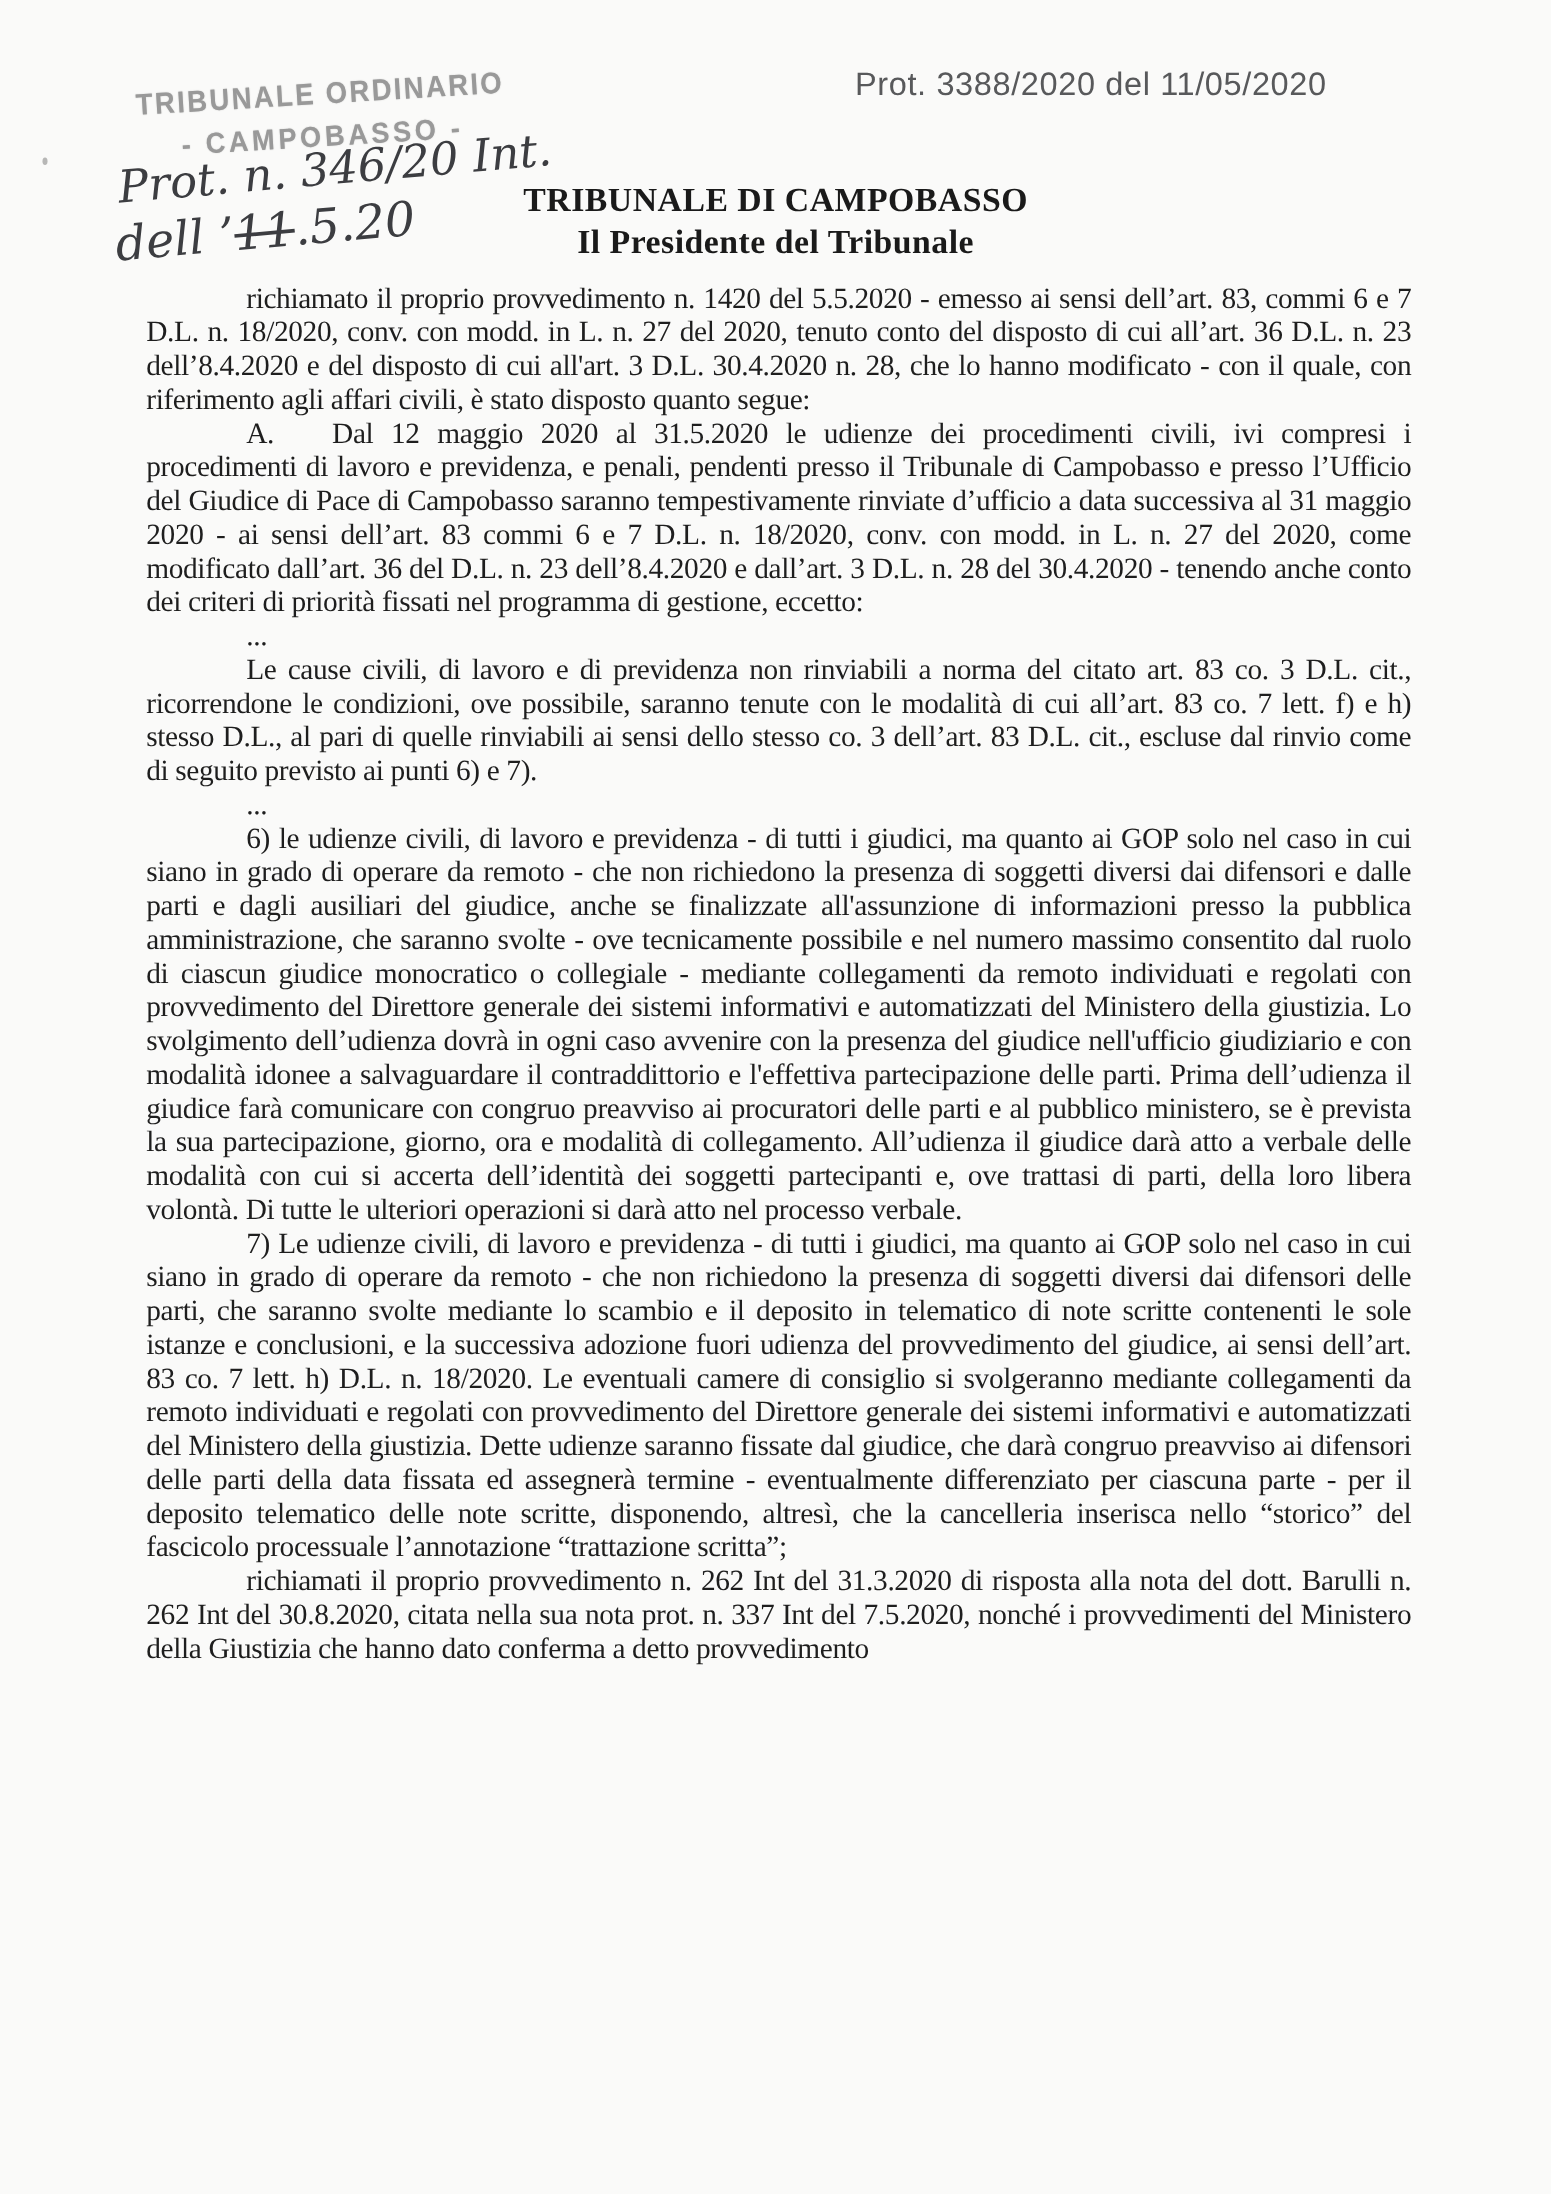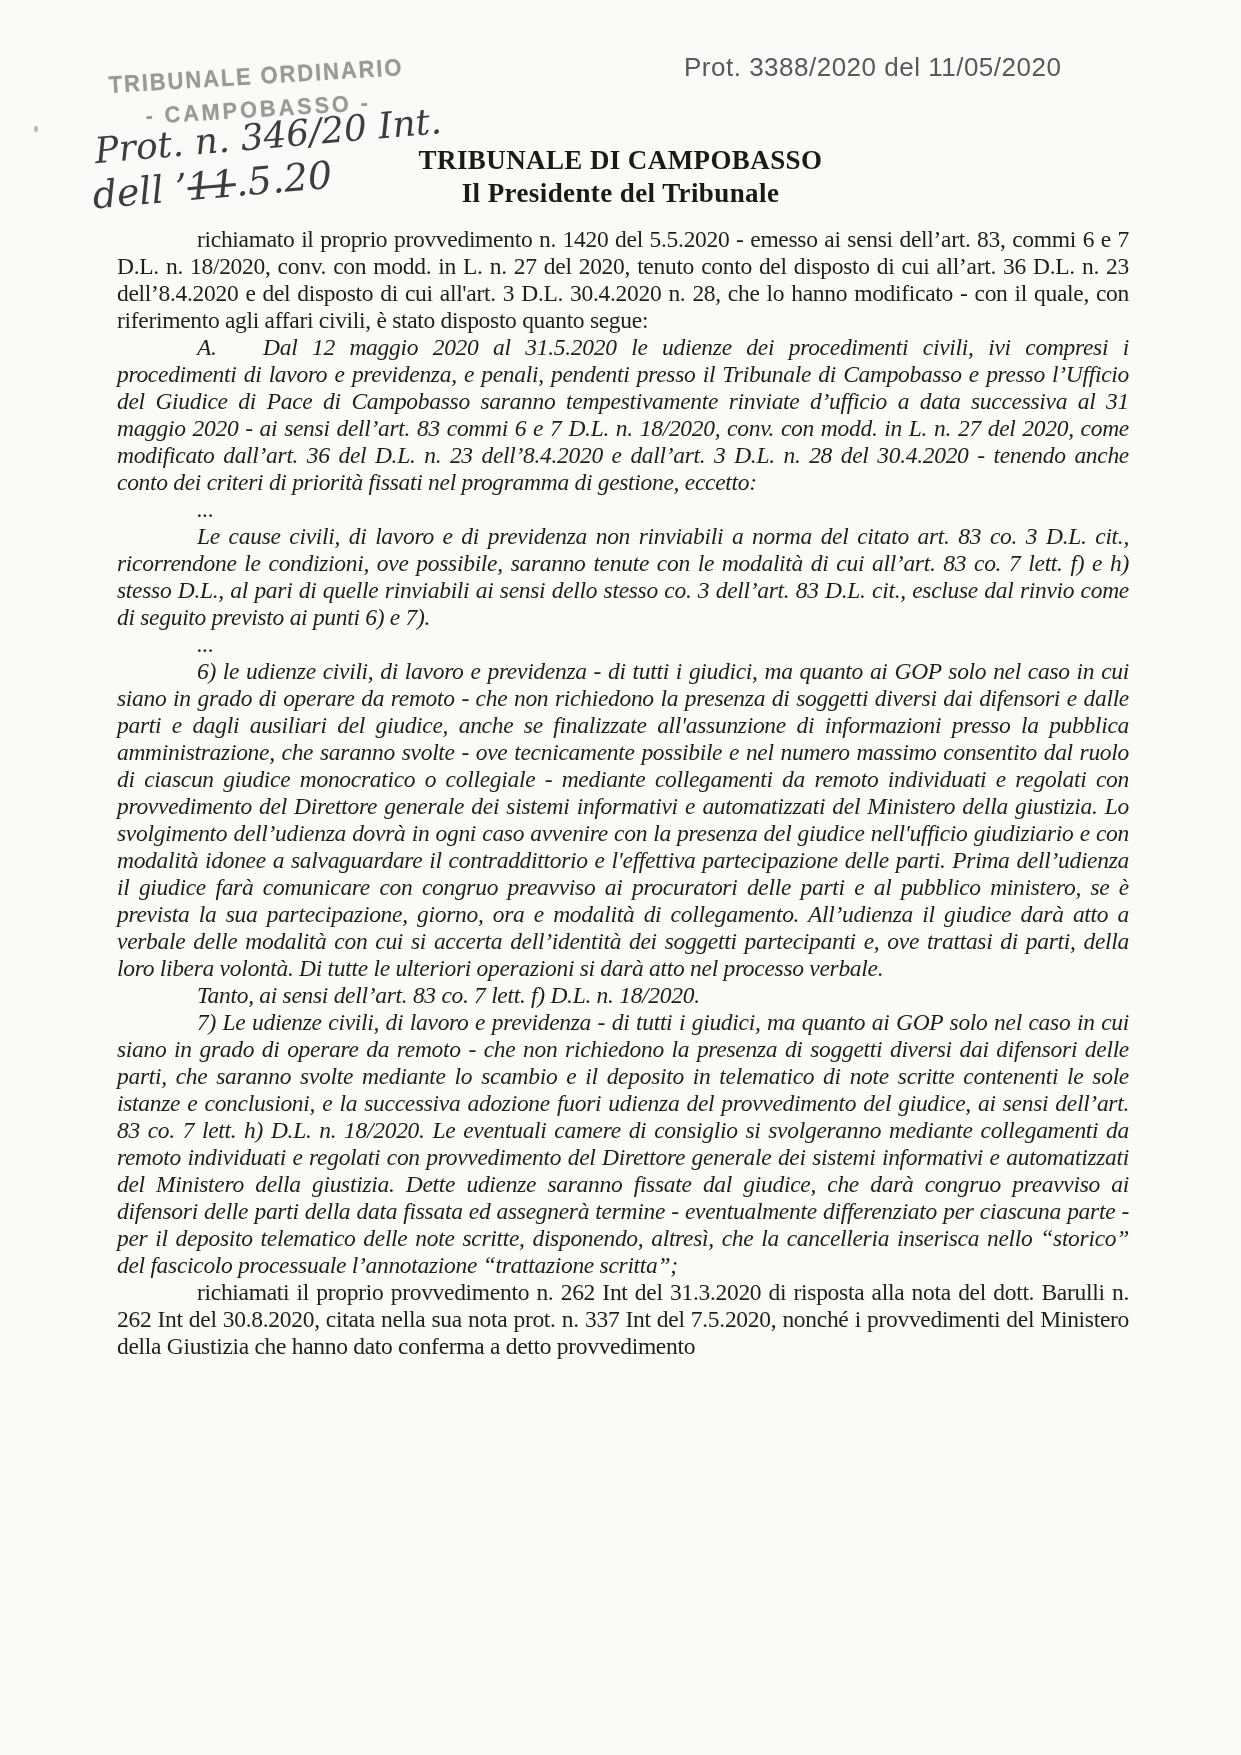"A. Dal 12 maggio 2020" .body p.italic { font-style: italic -> none }
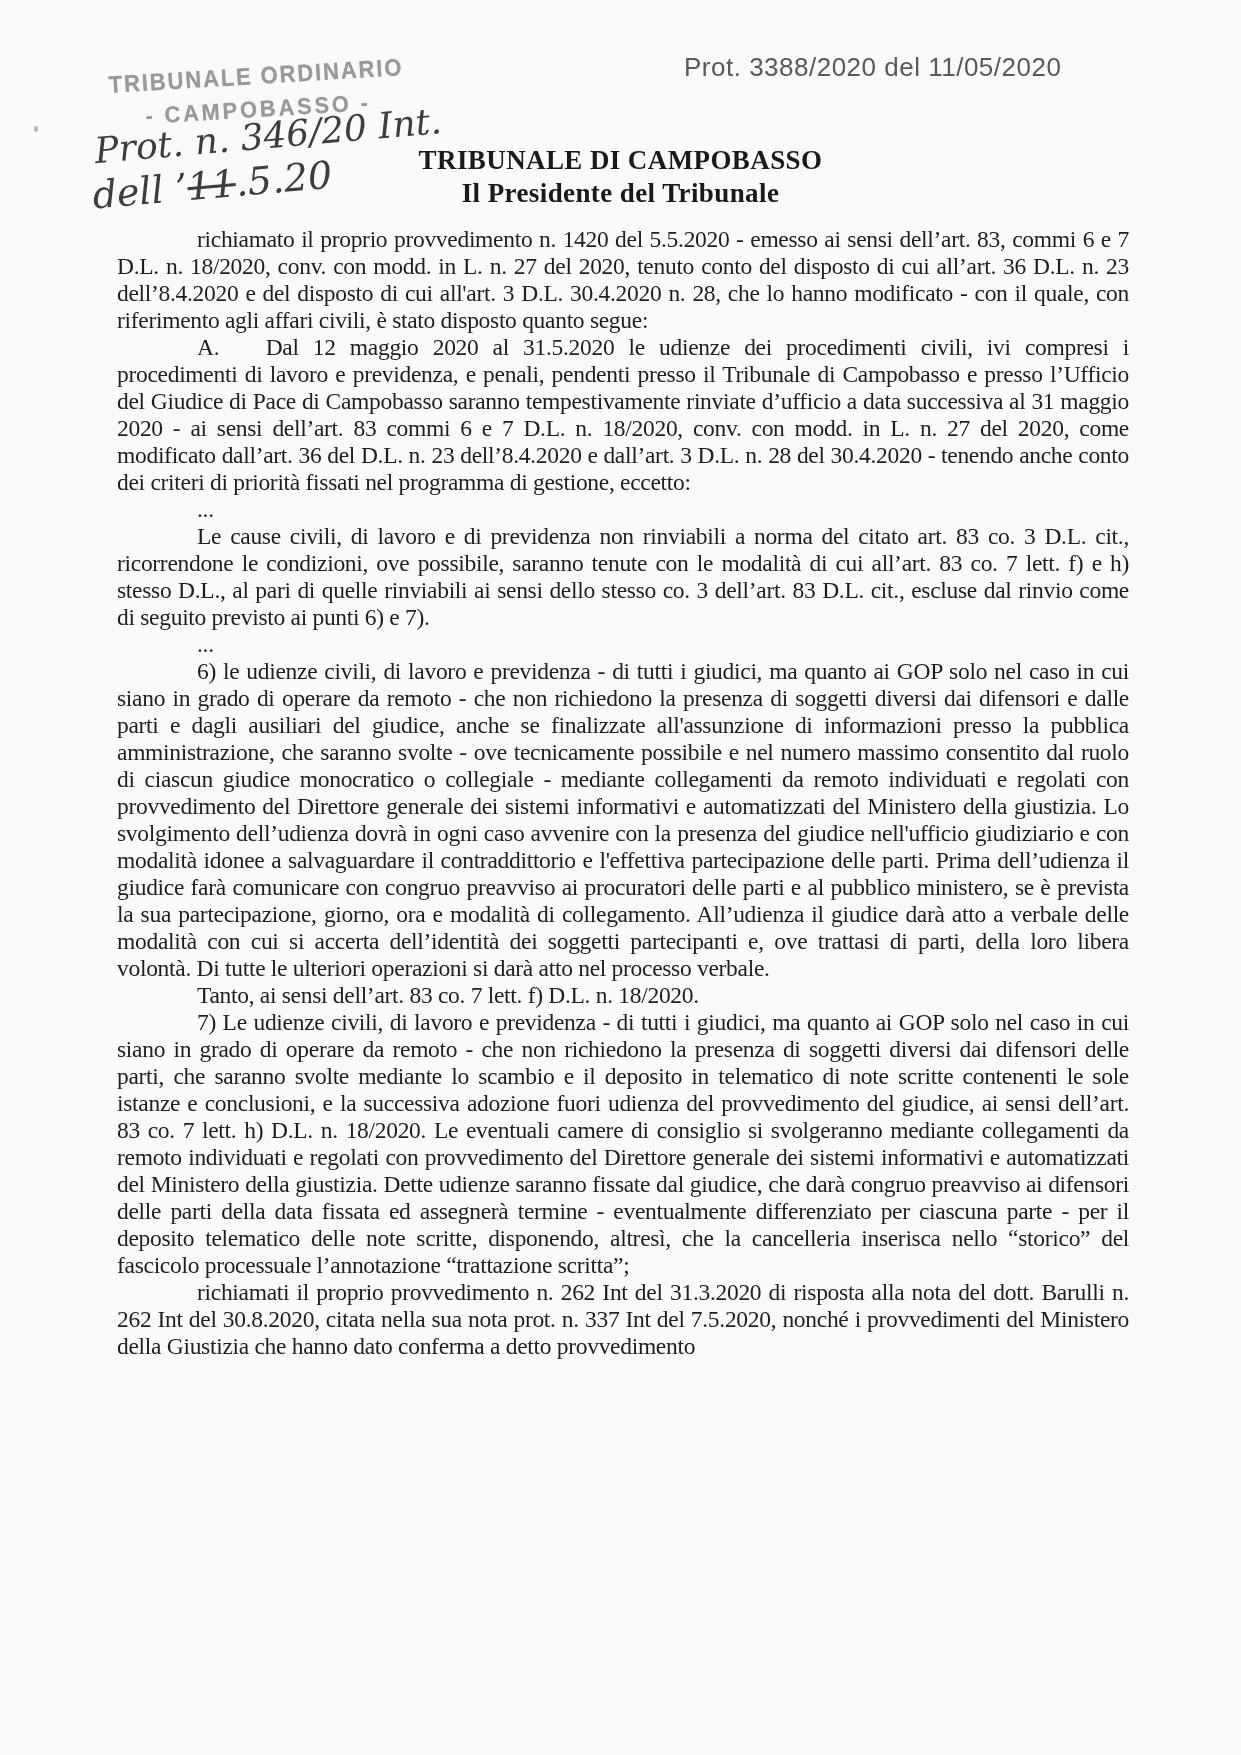"Tanto, ai sensi dell’art. 83" p.italic { html: <p>Tanto, ai sensi dell’art. 83 co. 7 lett. f) D.L. n. 18/2020.</p> -> none }
